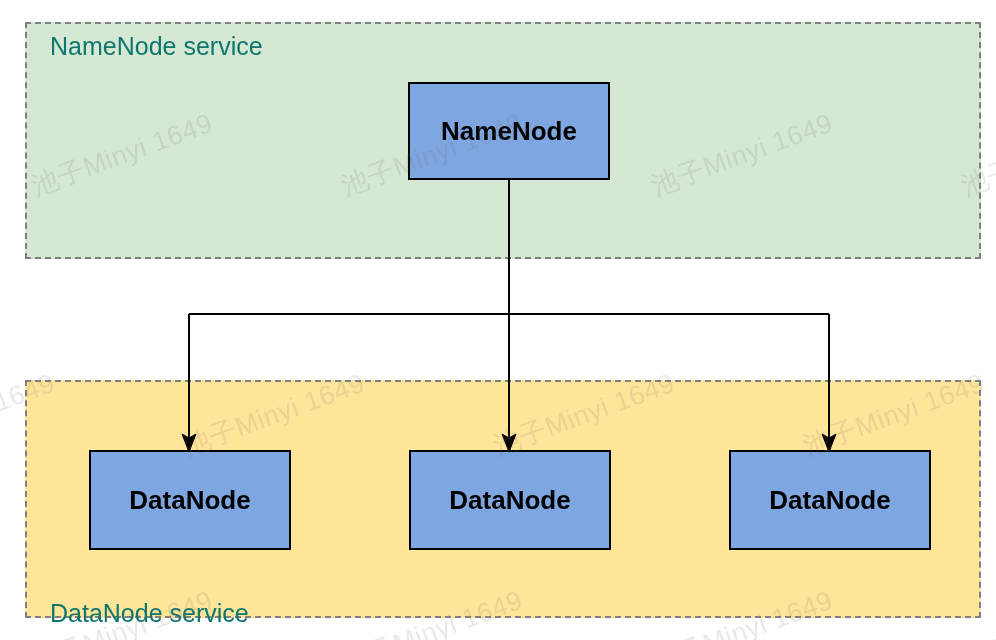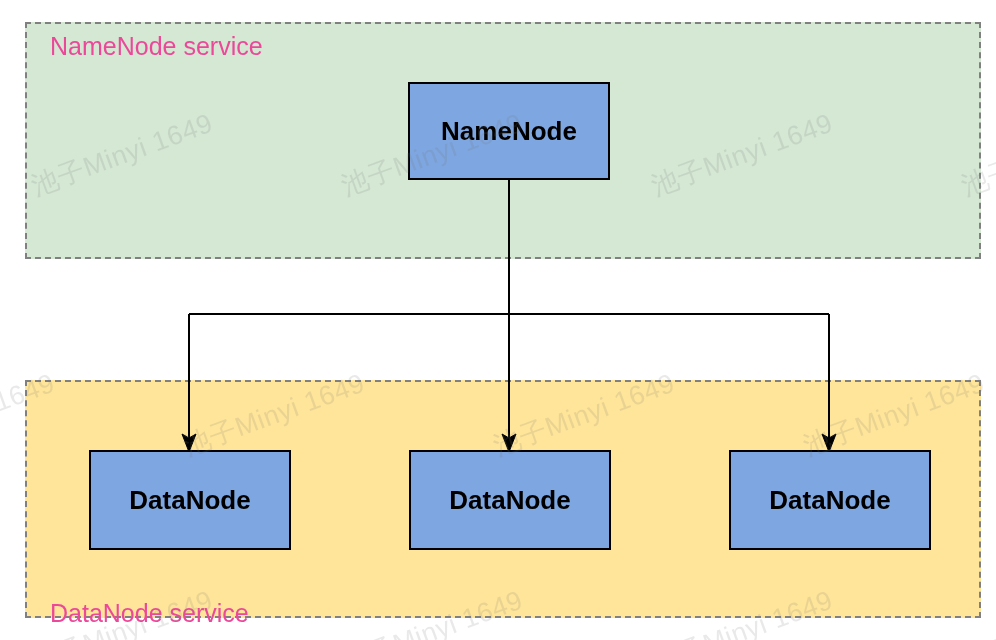"NameNode service" .group-label { color: #ec4899 -> #0f766e }
